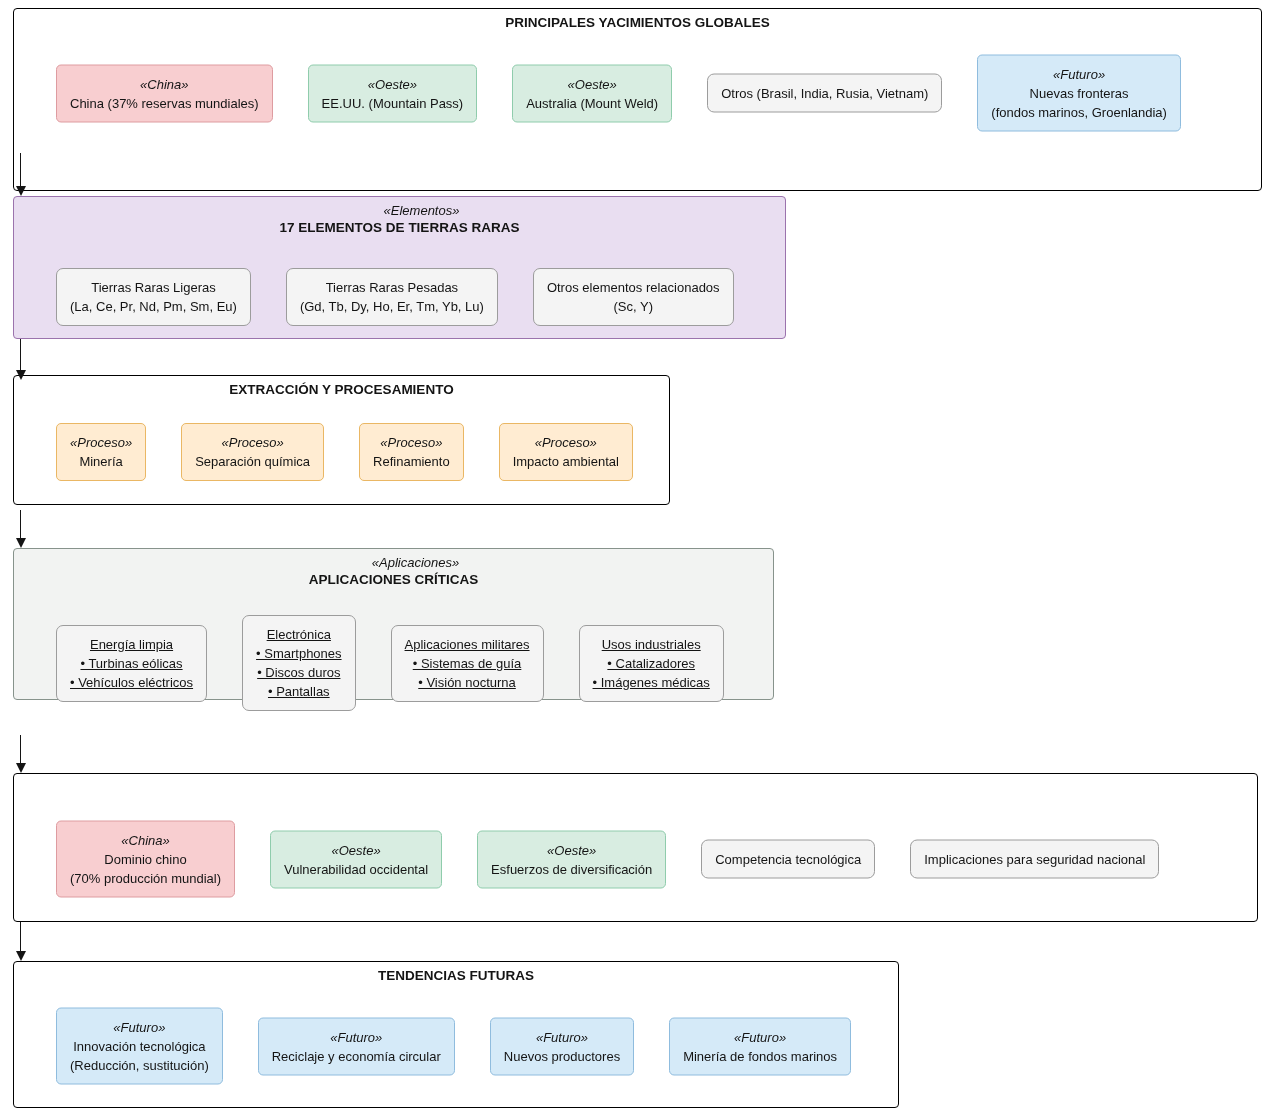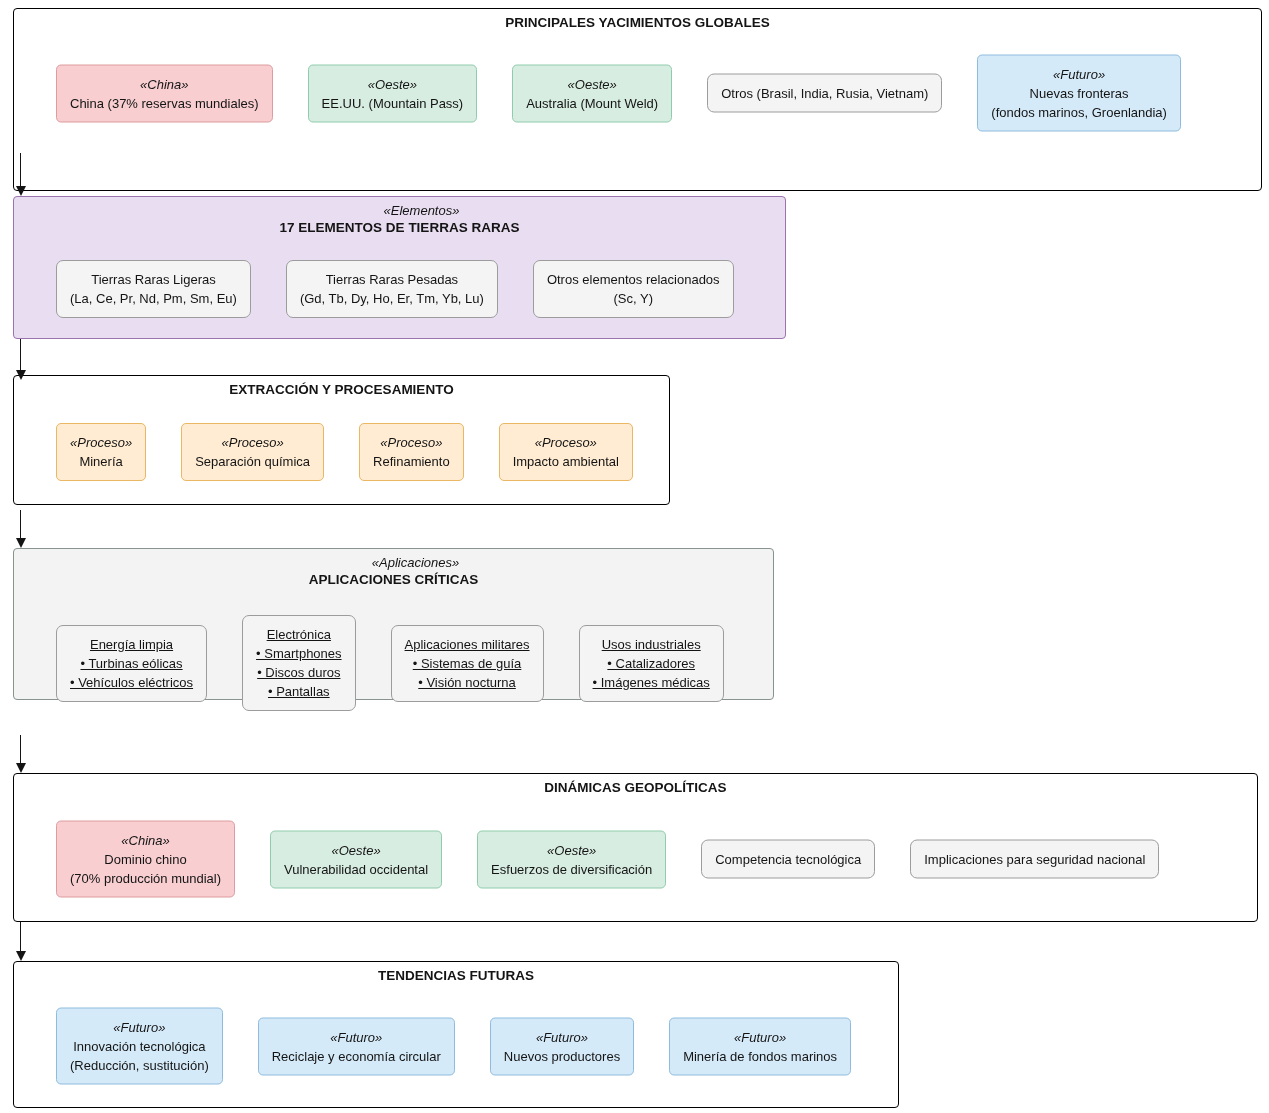"Tierras Raras Ligeras" div.box-row { top: 92px -> 100px }
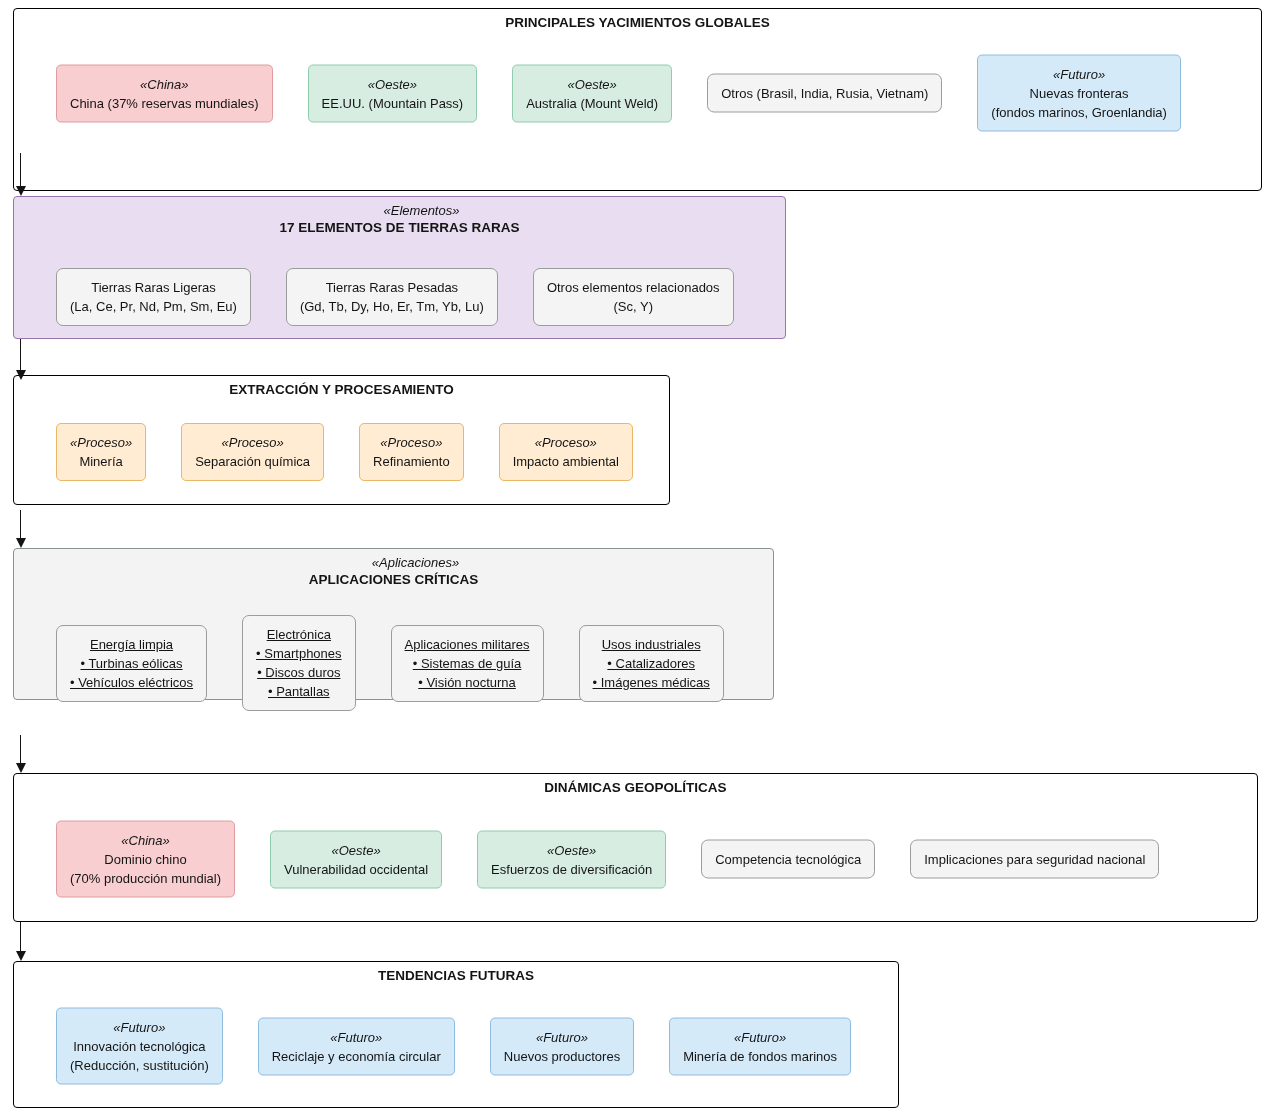"DINÁMICAS GEOPOLÍTICAS" div.sec-head { html: <div> <div>DINÁMICAS GEOPOLÍTICAS</div> </div> -> none }
